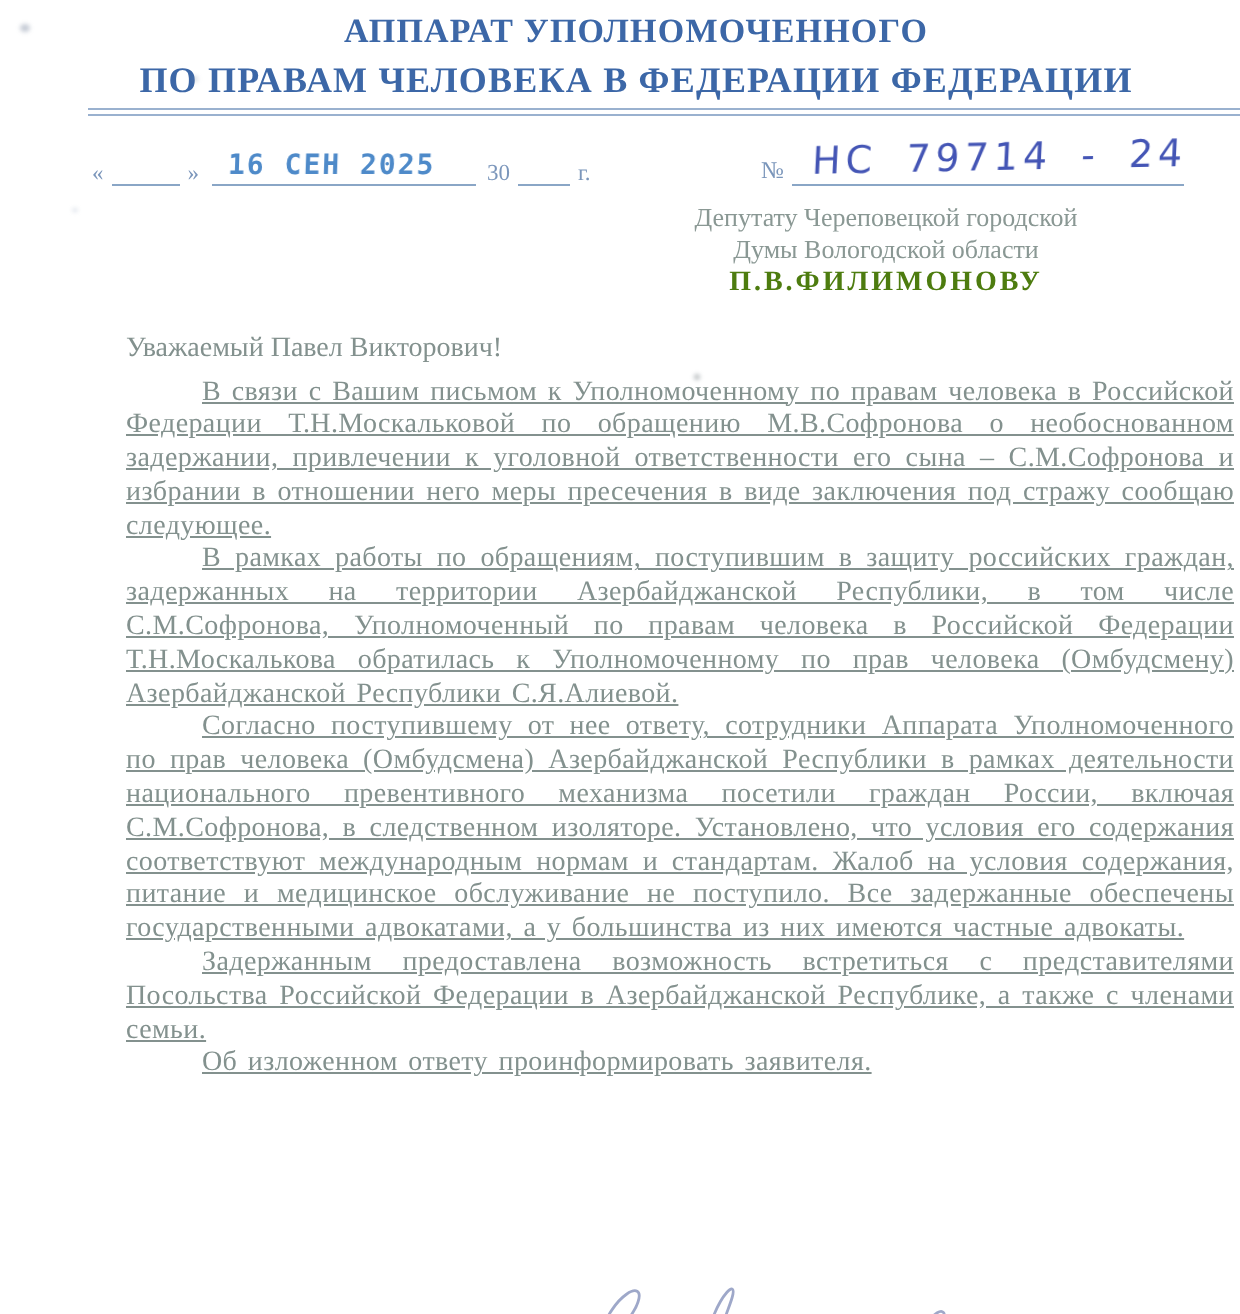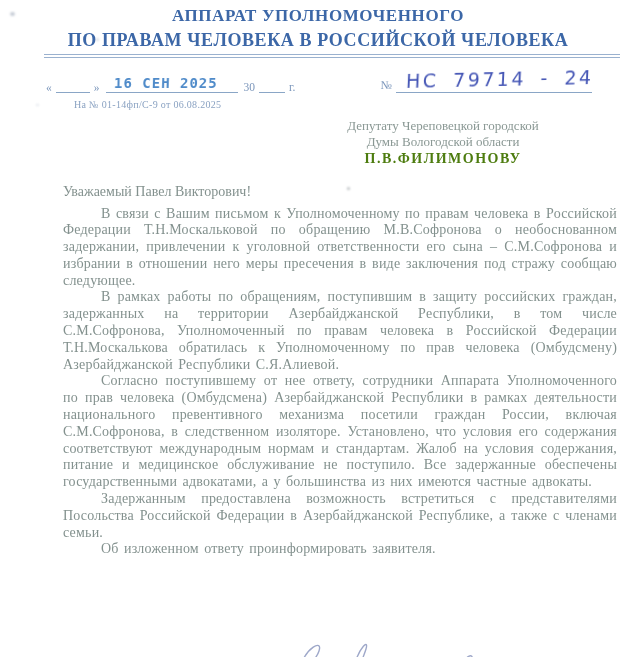"ПО ПРАВАМ ЧЕЛОВЕКА В РОССИЙСКОЙ" span.t2 { text: РОССИЙСКОЙ ЧЕЛОВЕКА -> ФЕДЕРАЦИИ ФЕДЕРАЦИИ }
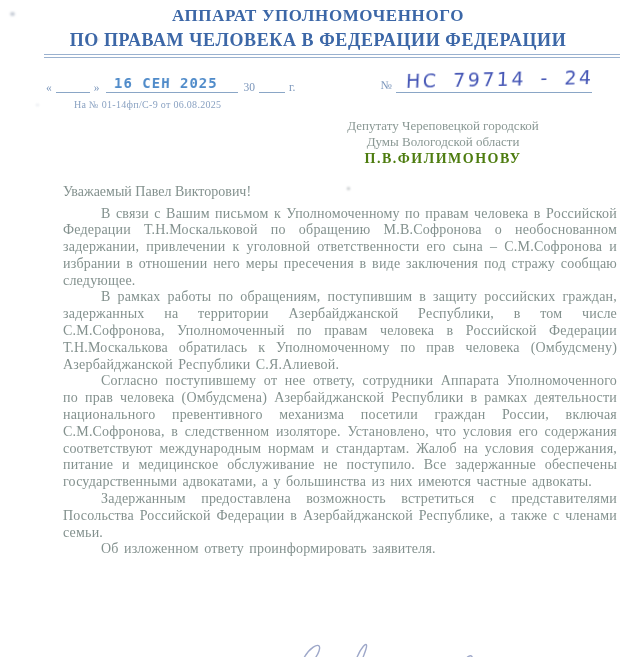"На № 01-14фп/С-9 от 06.08.2025" div.ref-line { html: <div>На № 01-14фп/С-9 от 06.08.2025</div> -> none }
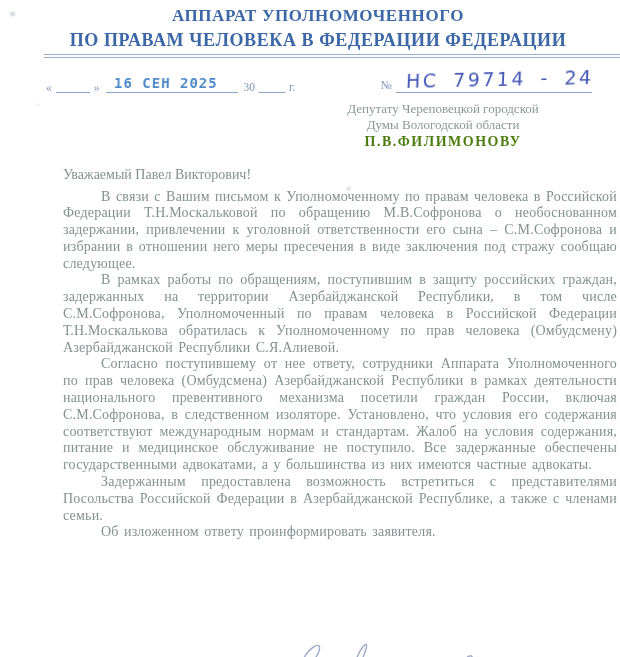"В связи с Вашим письмом" .body-text { text-decoration: none -> underline }
